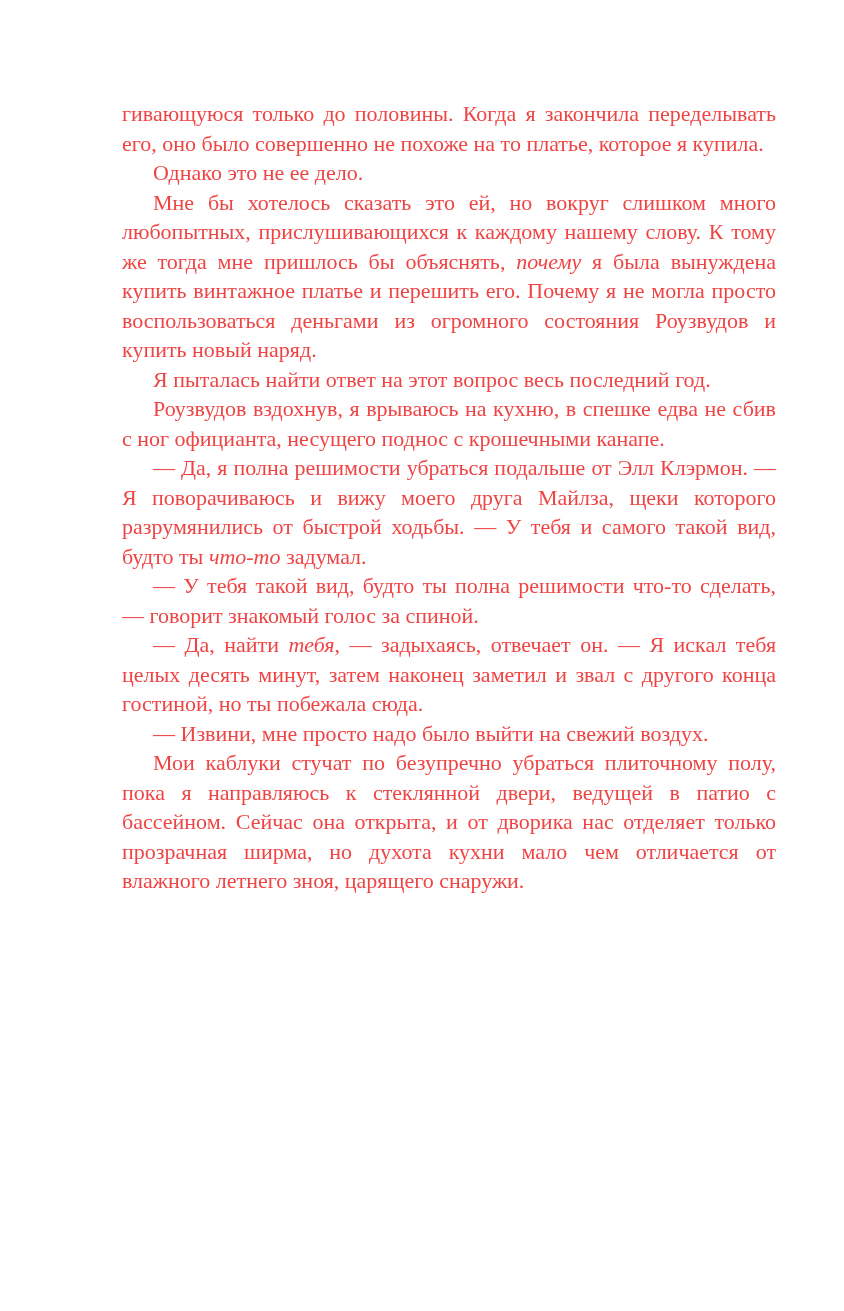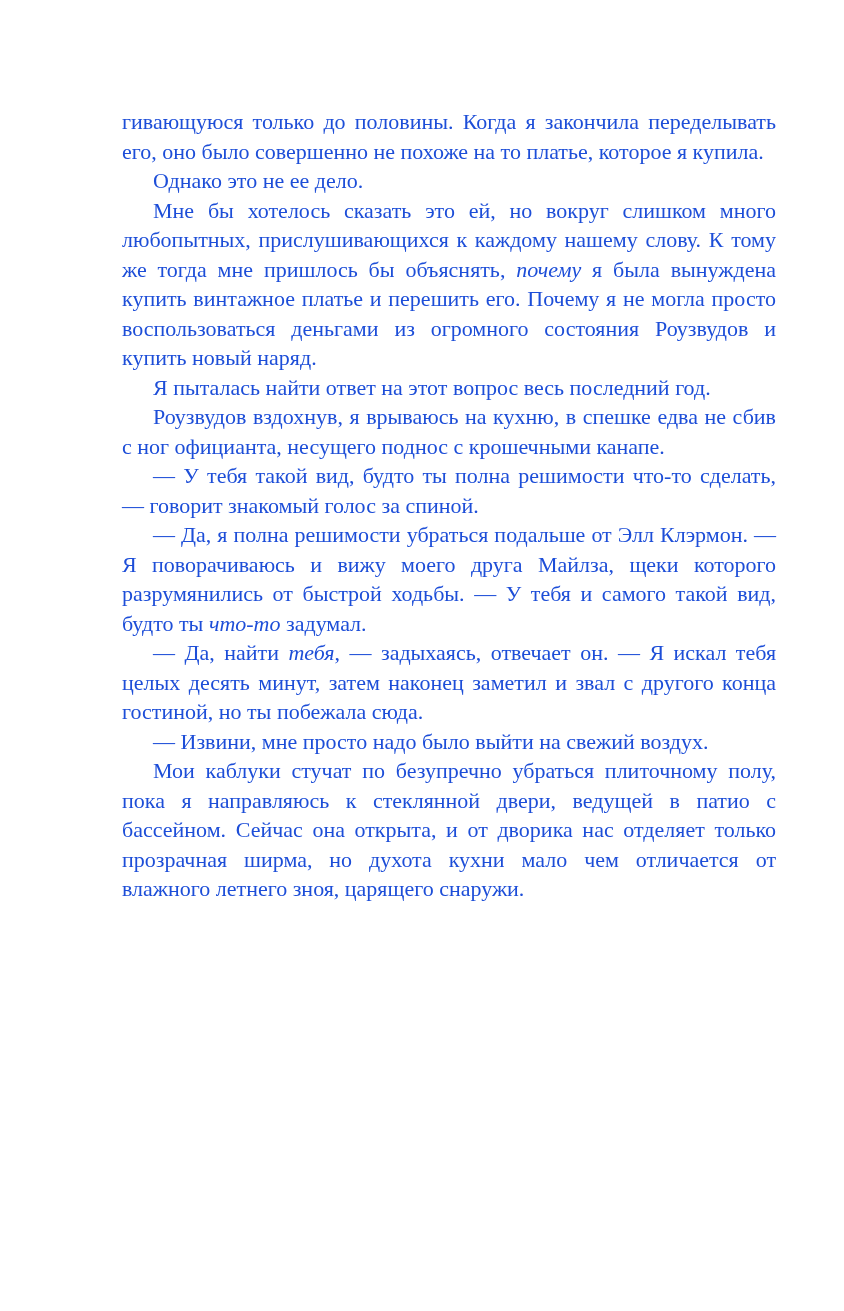"гивающуюся только до половины. Когда" .page { color: #1d4ed8 -> #ef4444; margin-top: 8px -> none }
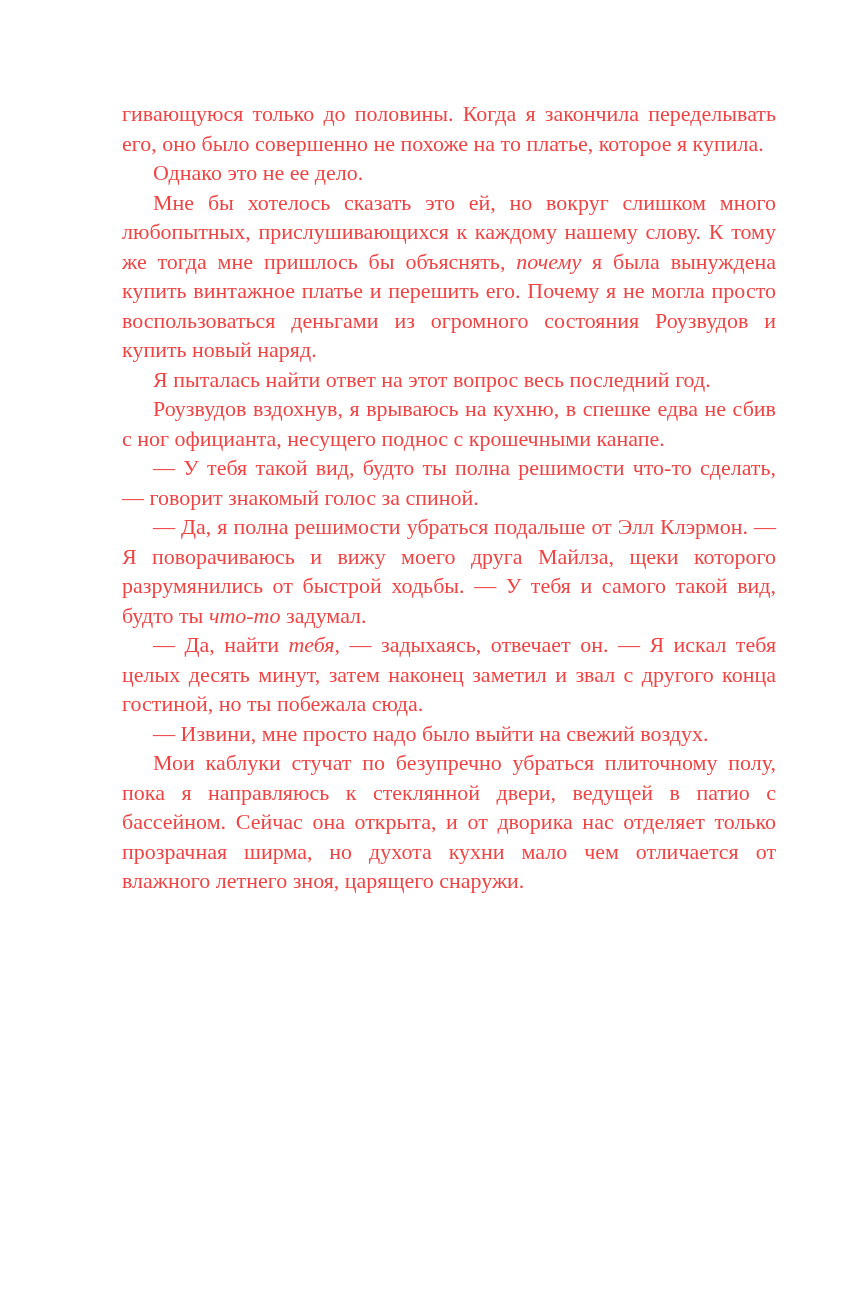"— У тебя такой вид," p.indent { order: before "— Да, я полна решимости" -> after "— Да, я полна решимости" }
